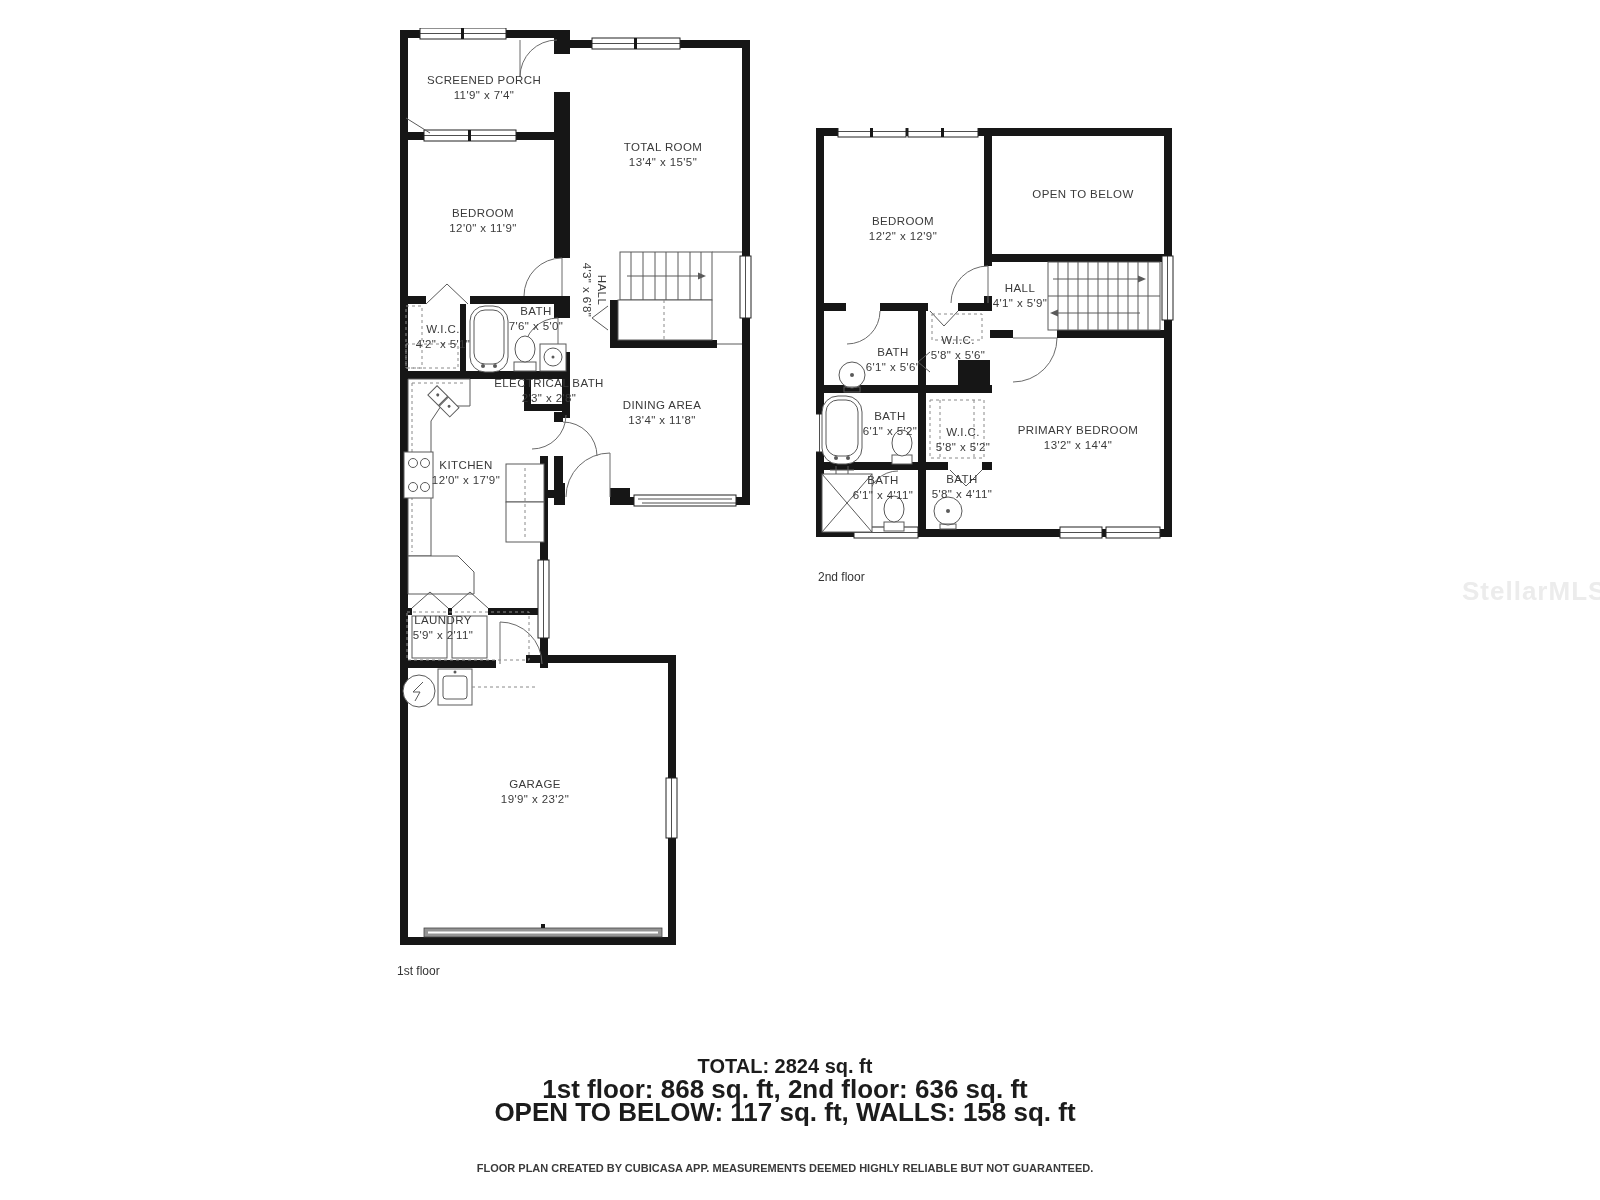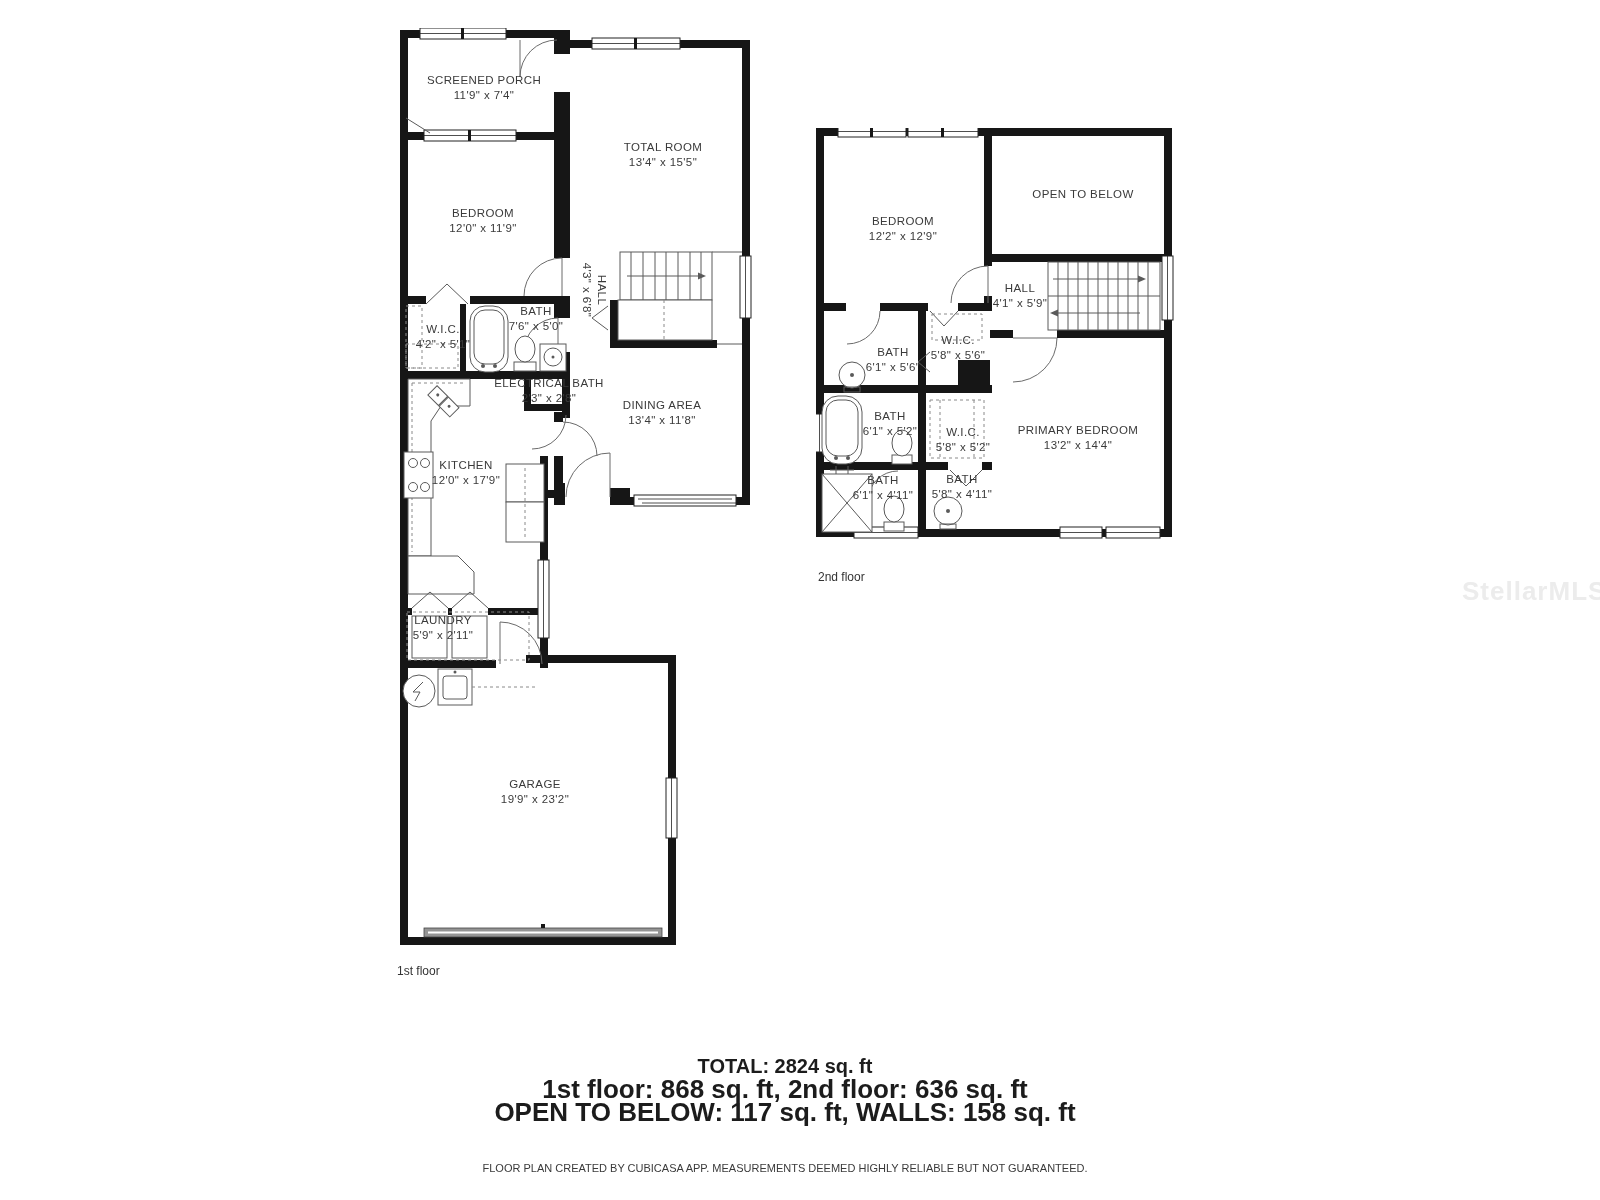"FLOOR PLAN CREATED BY CUBICASA" .credit { font-weight: none -> bold }
